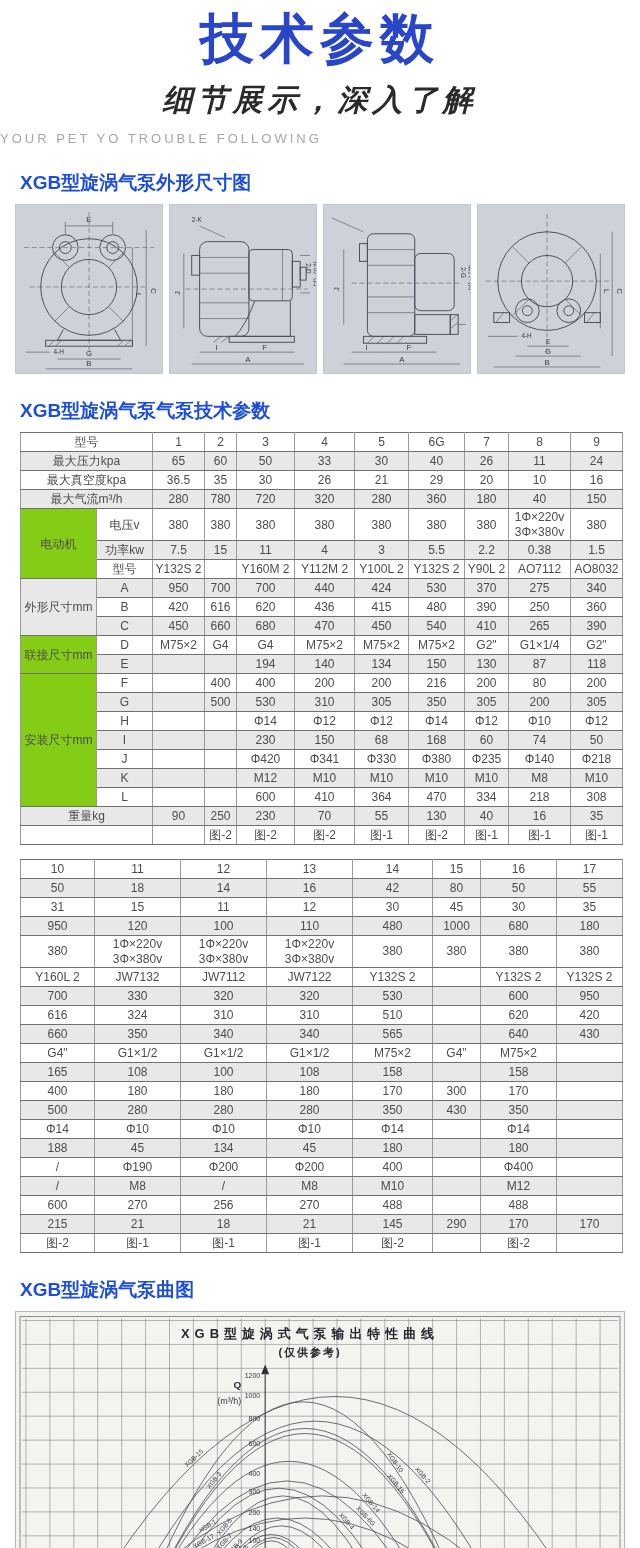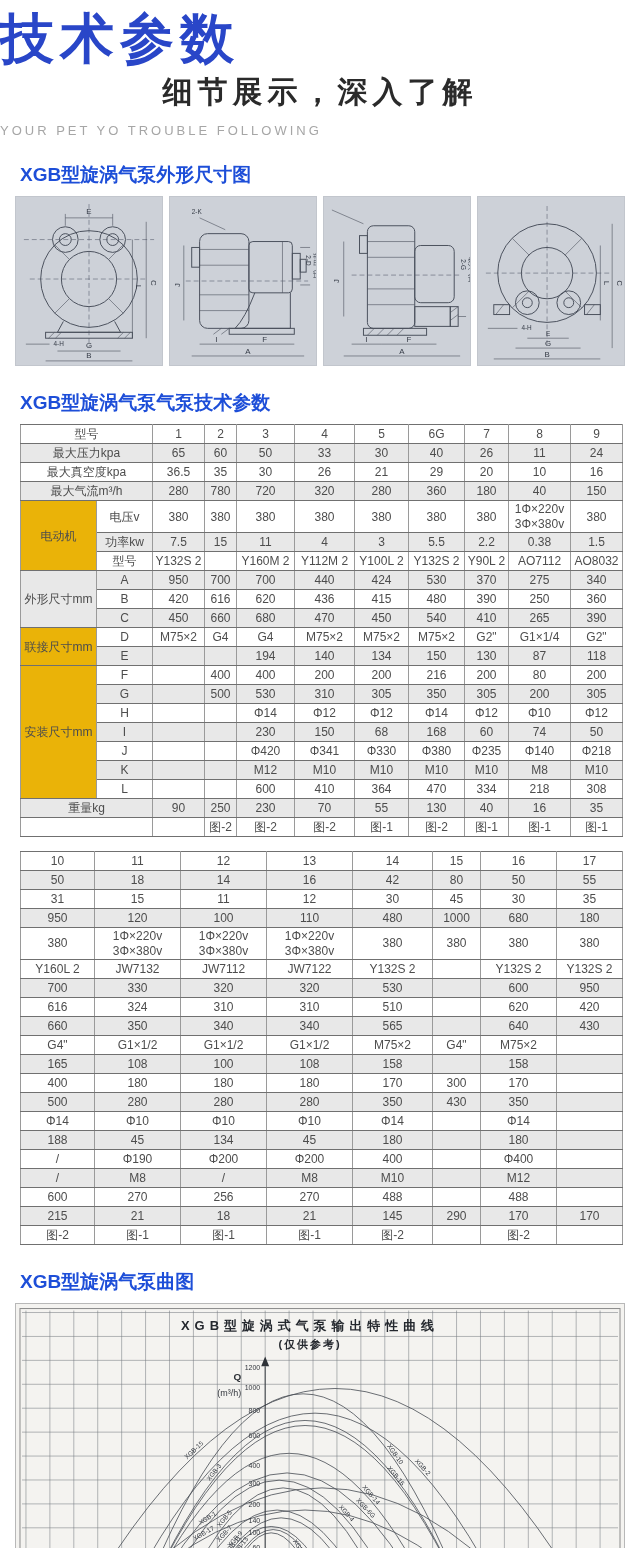"技术参数" .h-title { text-align: none -> center }
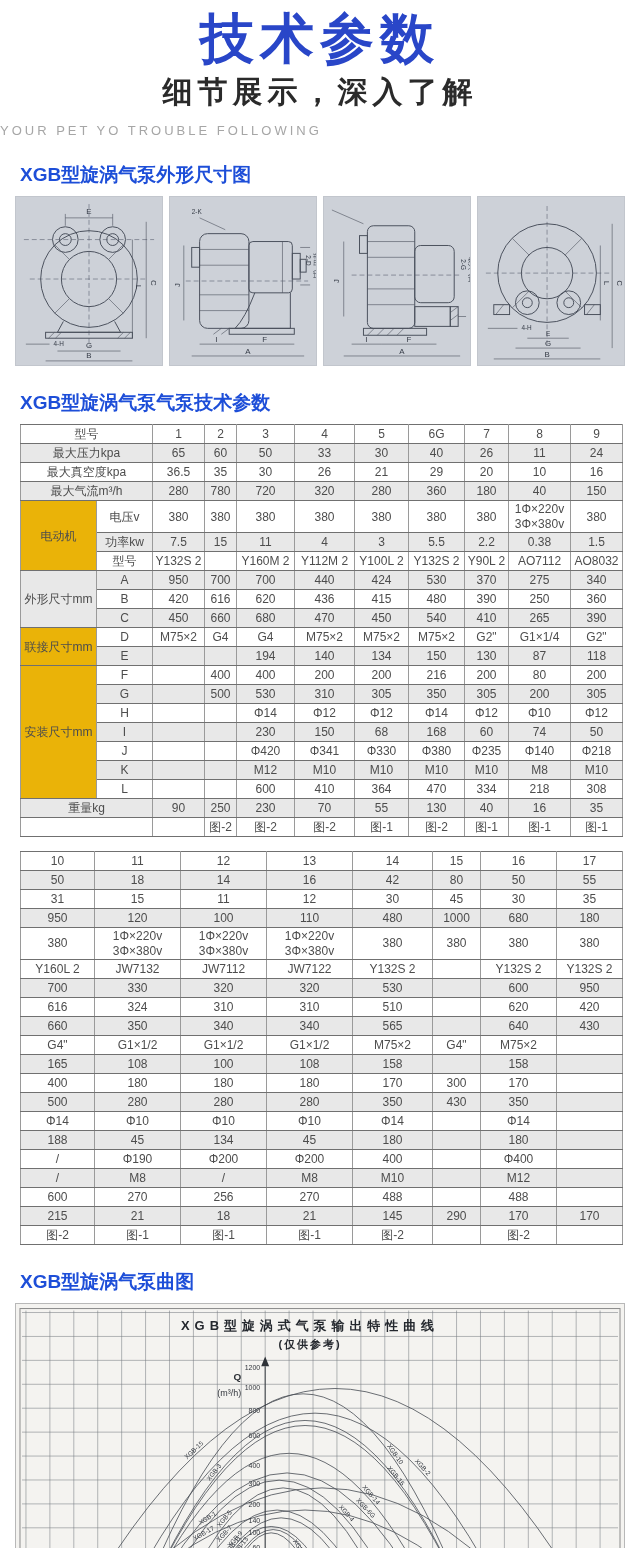"细节展示，深入了解" .h-sub { font-style: none -> italic; margin-top: 4px -> 12px }
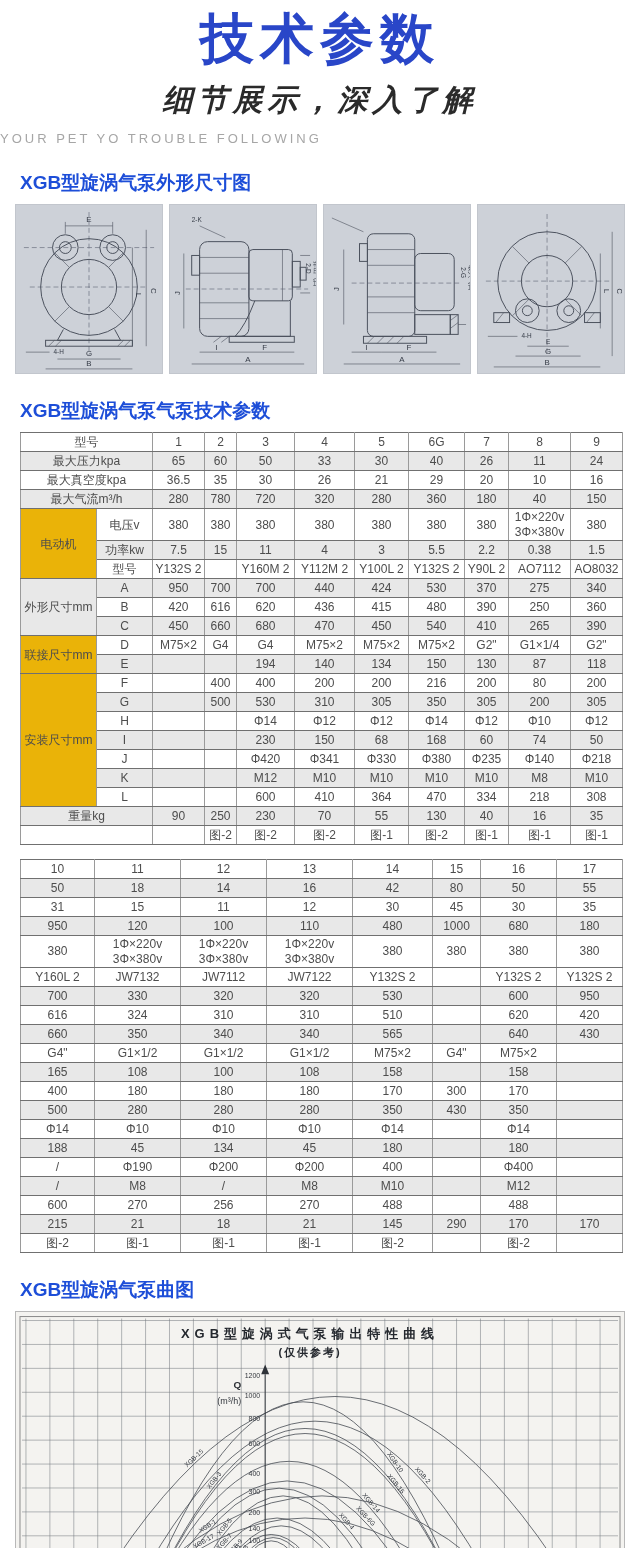"电动机" td.group { background: #eab308 -> #84cc16 }
